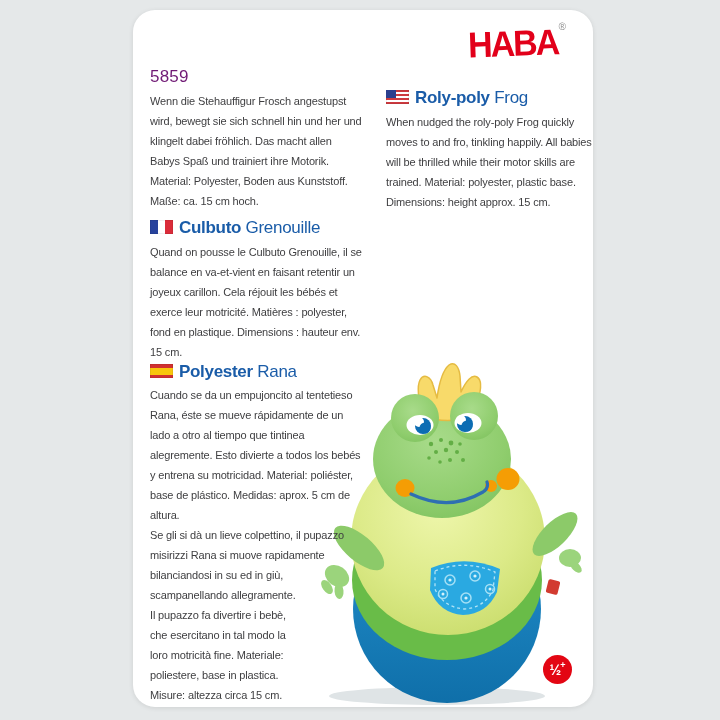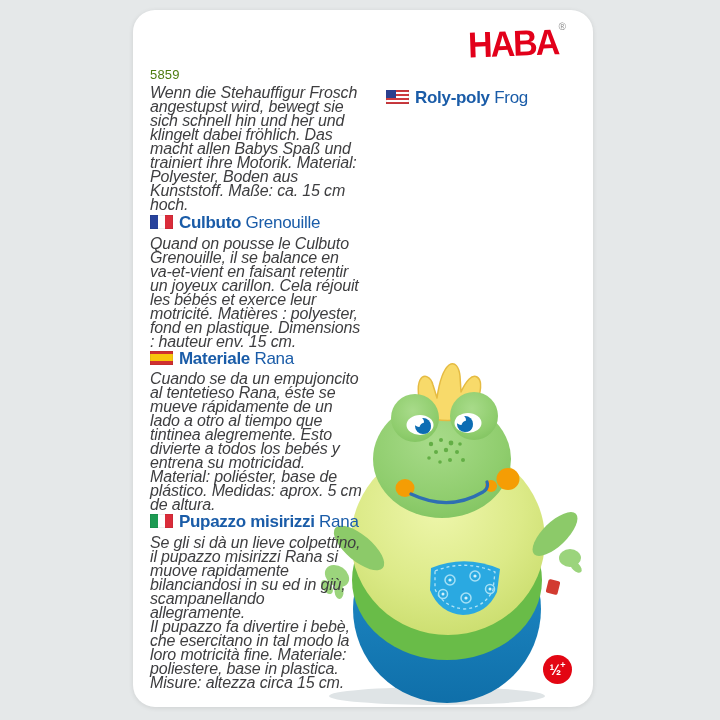"5859" .product-number { color: #4d7c0f -> #701a75; font-size: 13px -> 17px }
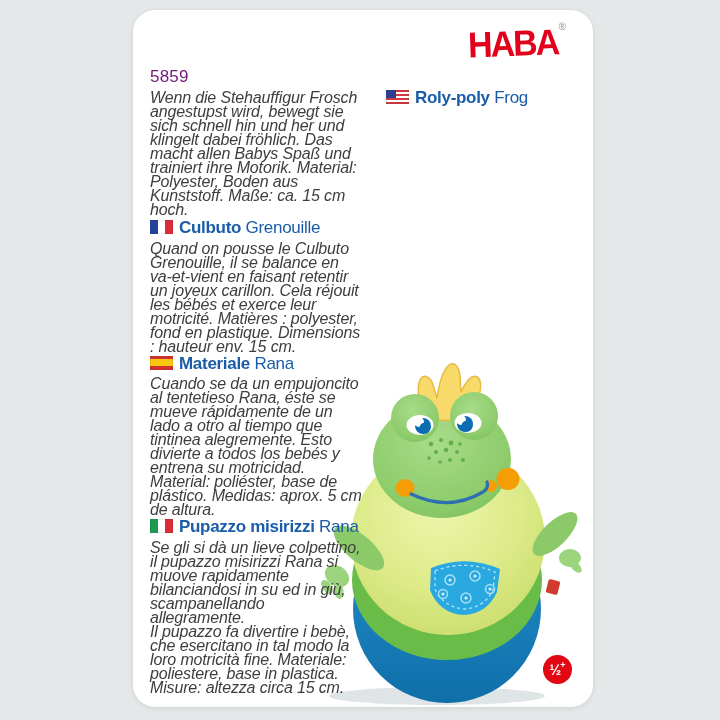"Wenn die Stehauffigur Frosch angestupst" .sec-body { font-size: 16px -> 11px; font-style: italic -> none; line-height: 14px -> 20px }
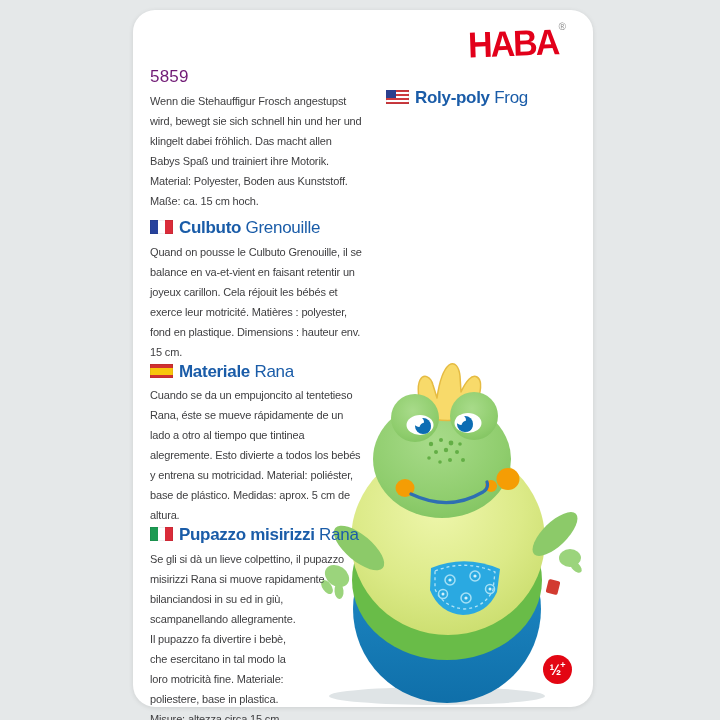"When nudged the roly-poly Frog" div.sec-body { html: none -> <div>When nudged the roly-poly Frog quickly moves to and fro, tinkling happily. All babies will be thrilled while their motor skills are trained. Material: polyester, plastic base. Dimensions: height approx. 15 cm.</div> }
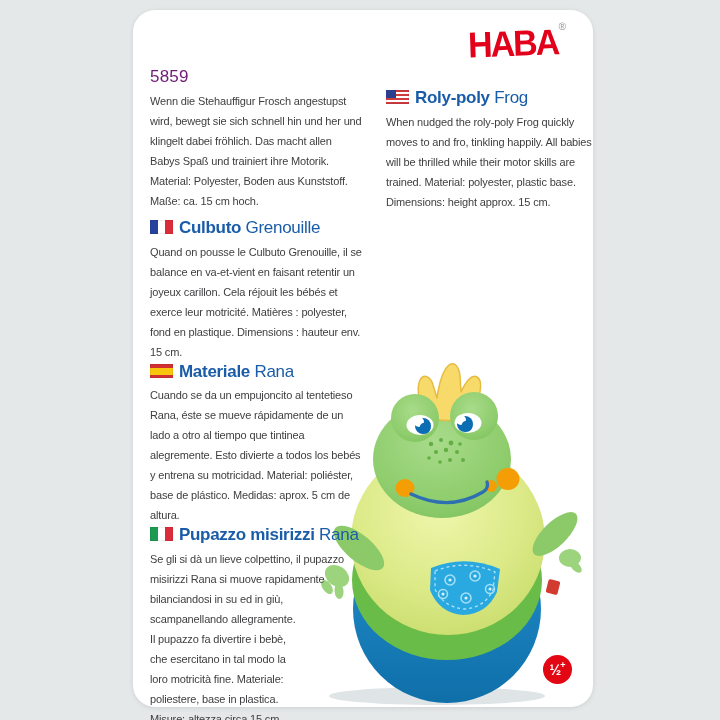"Materiale" span.t-bold { text: Materiale -> Polyester }
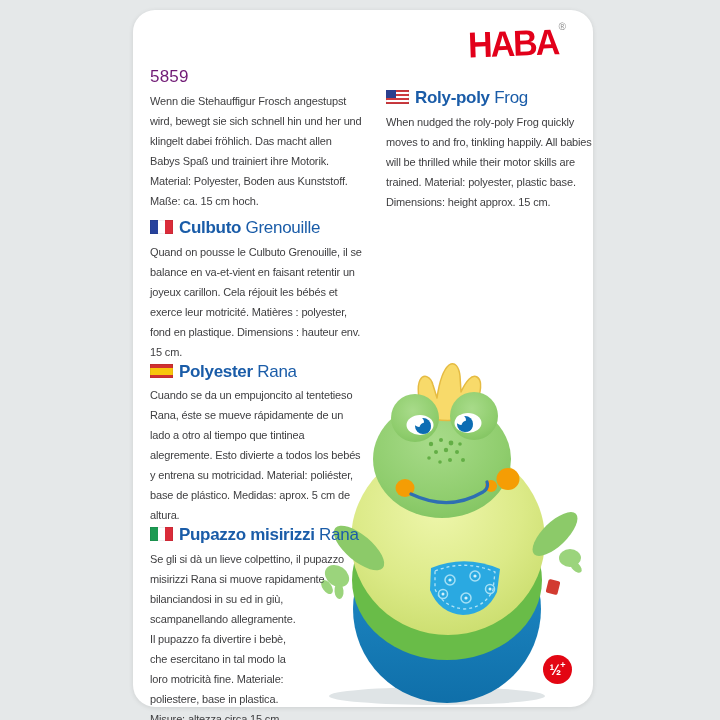"Pupazzo misirizzi Rana" div.sec-title { html: <div><span></span><span>Pupazzo misirizzi</span> <span>Rana</span></div> -> none }
